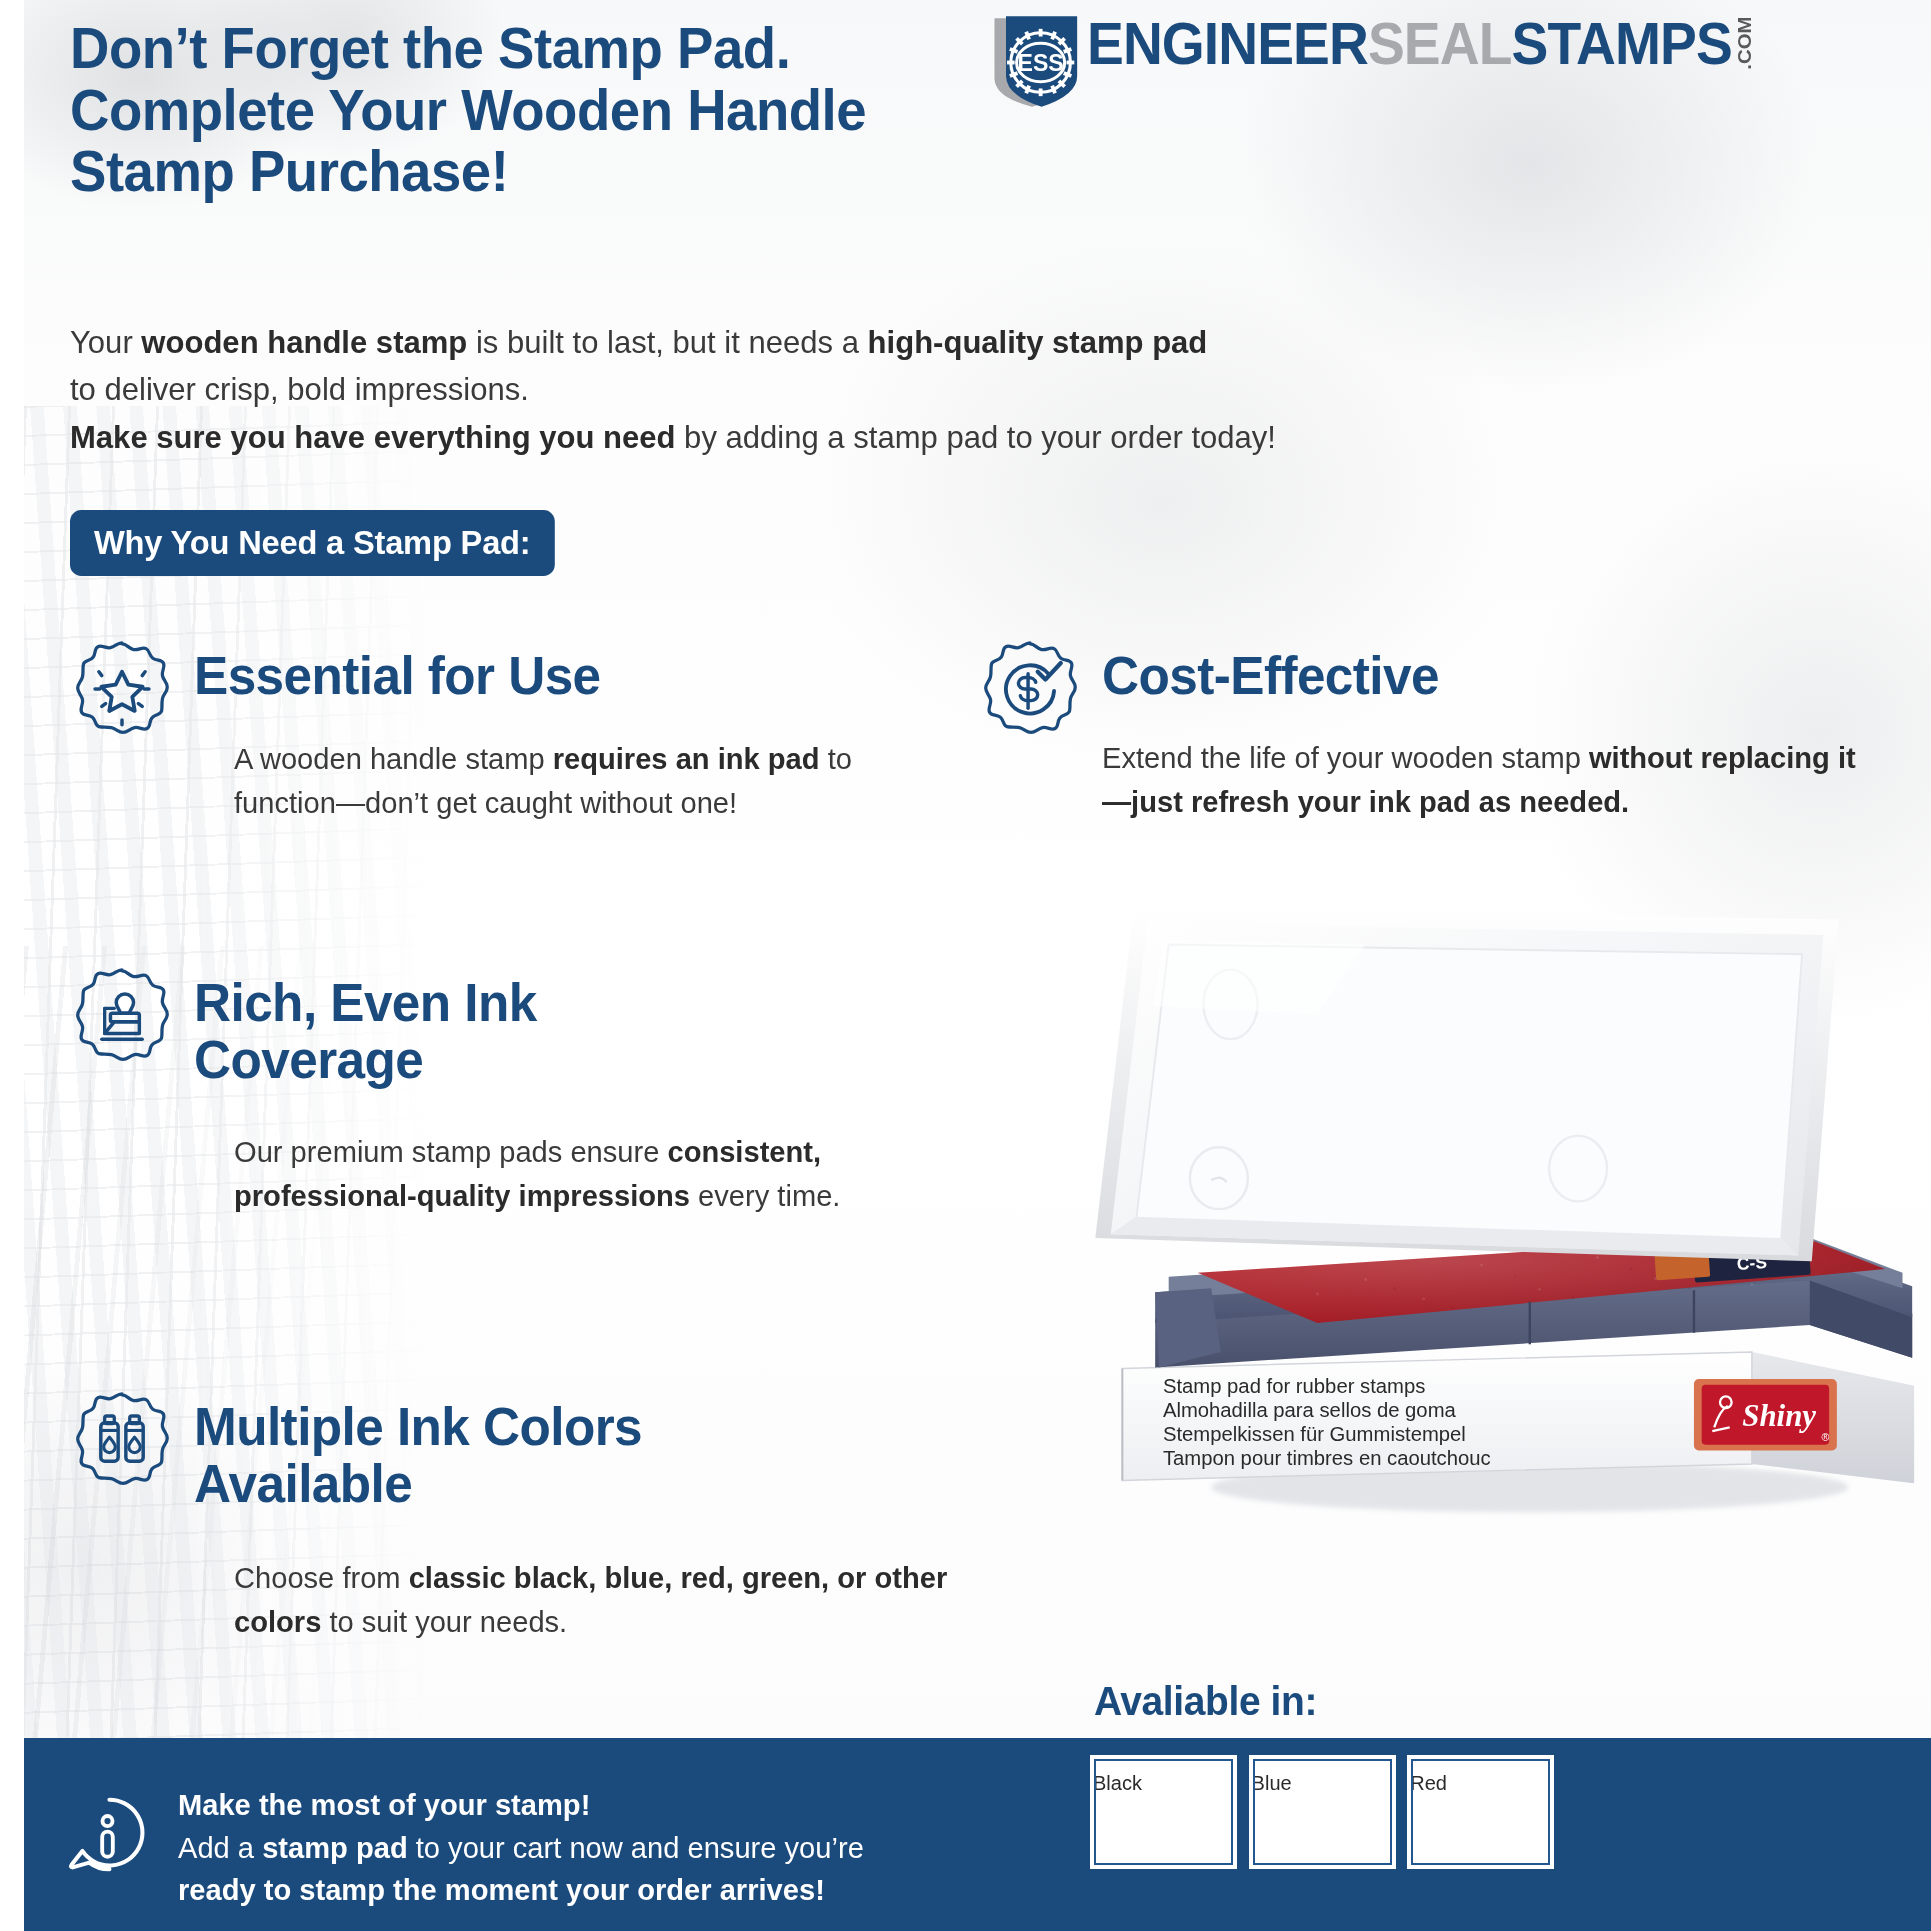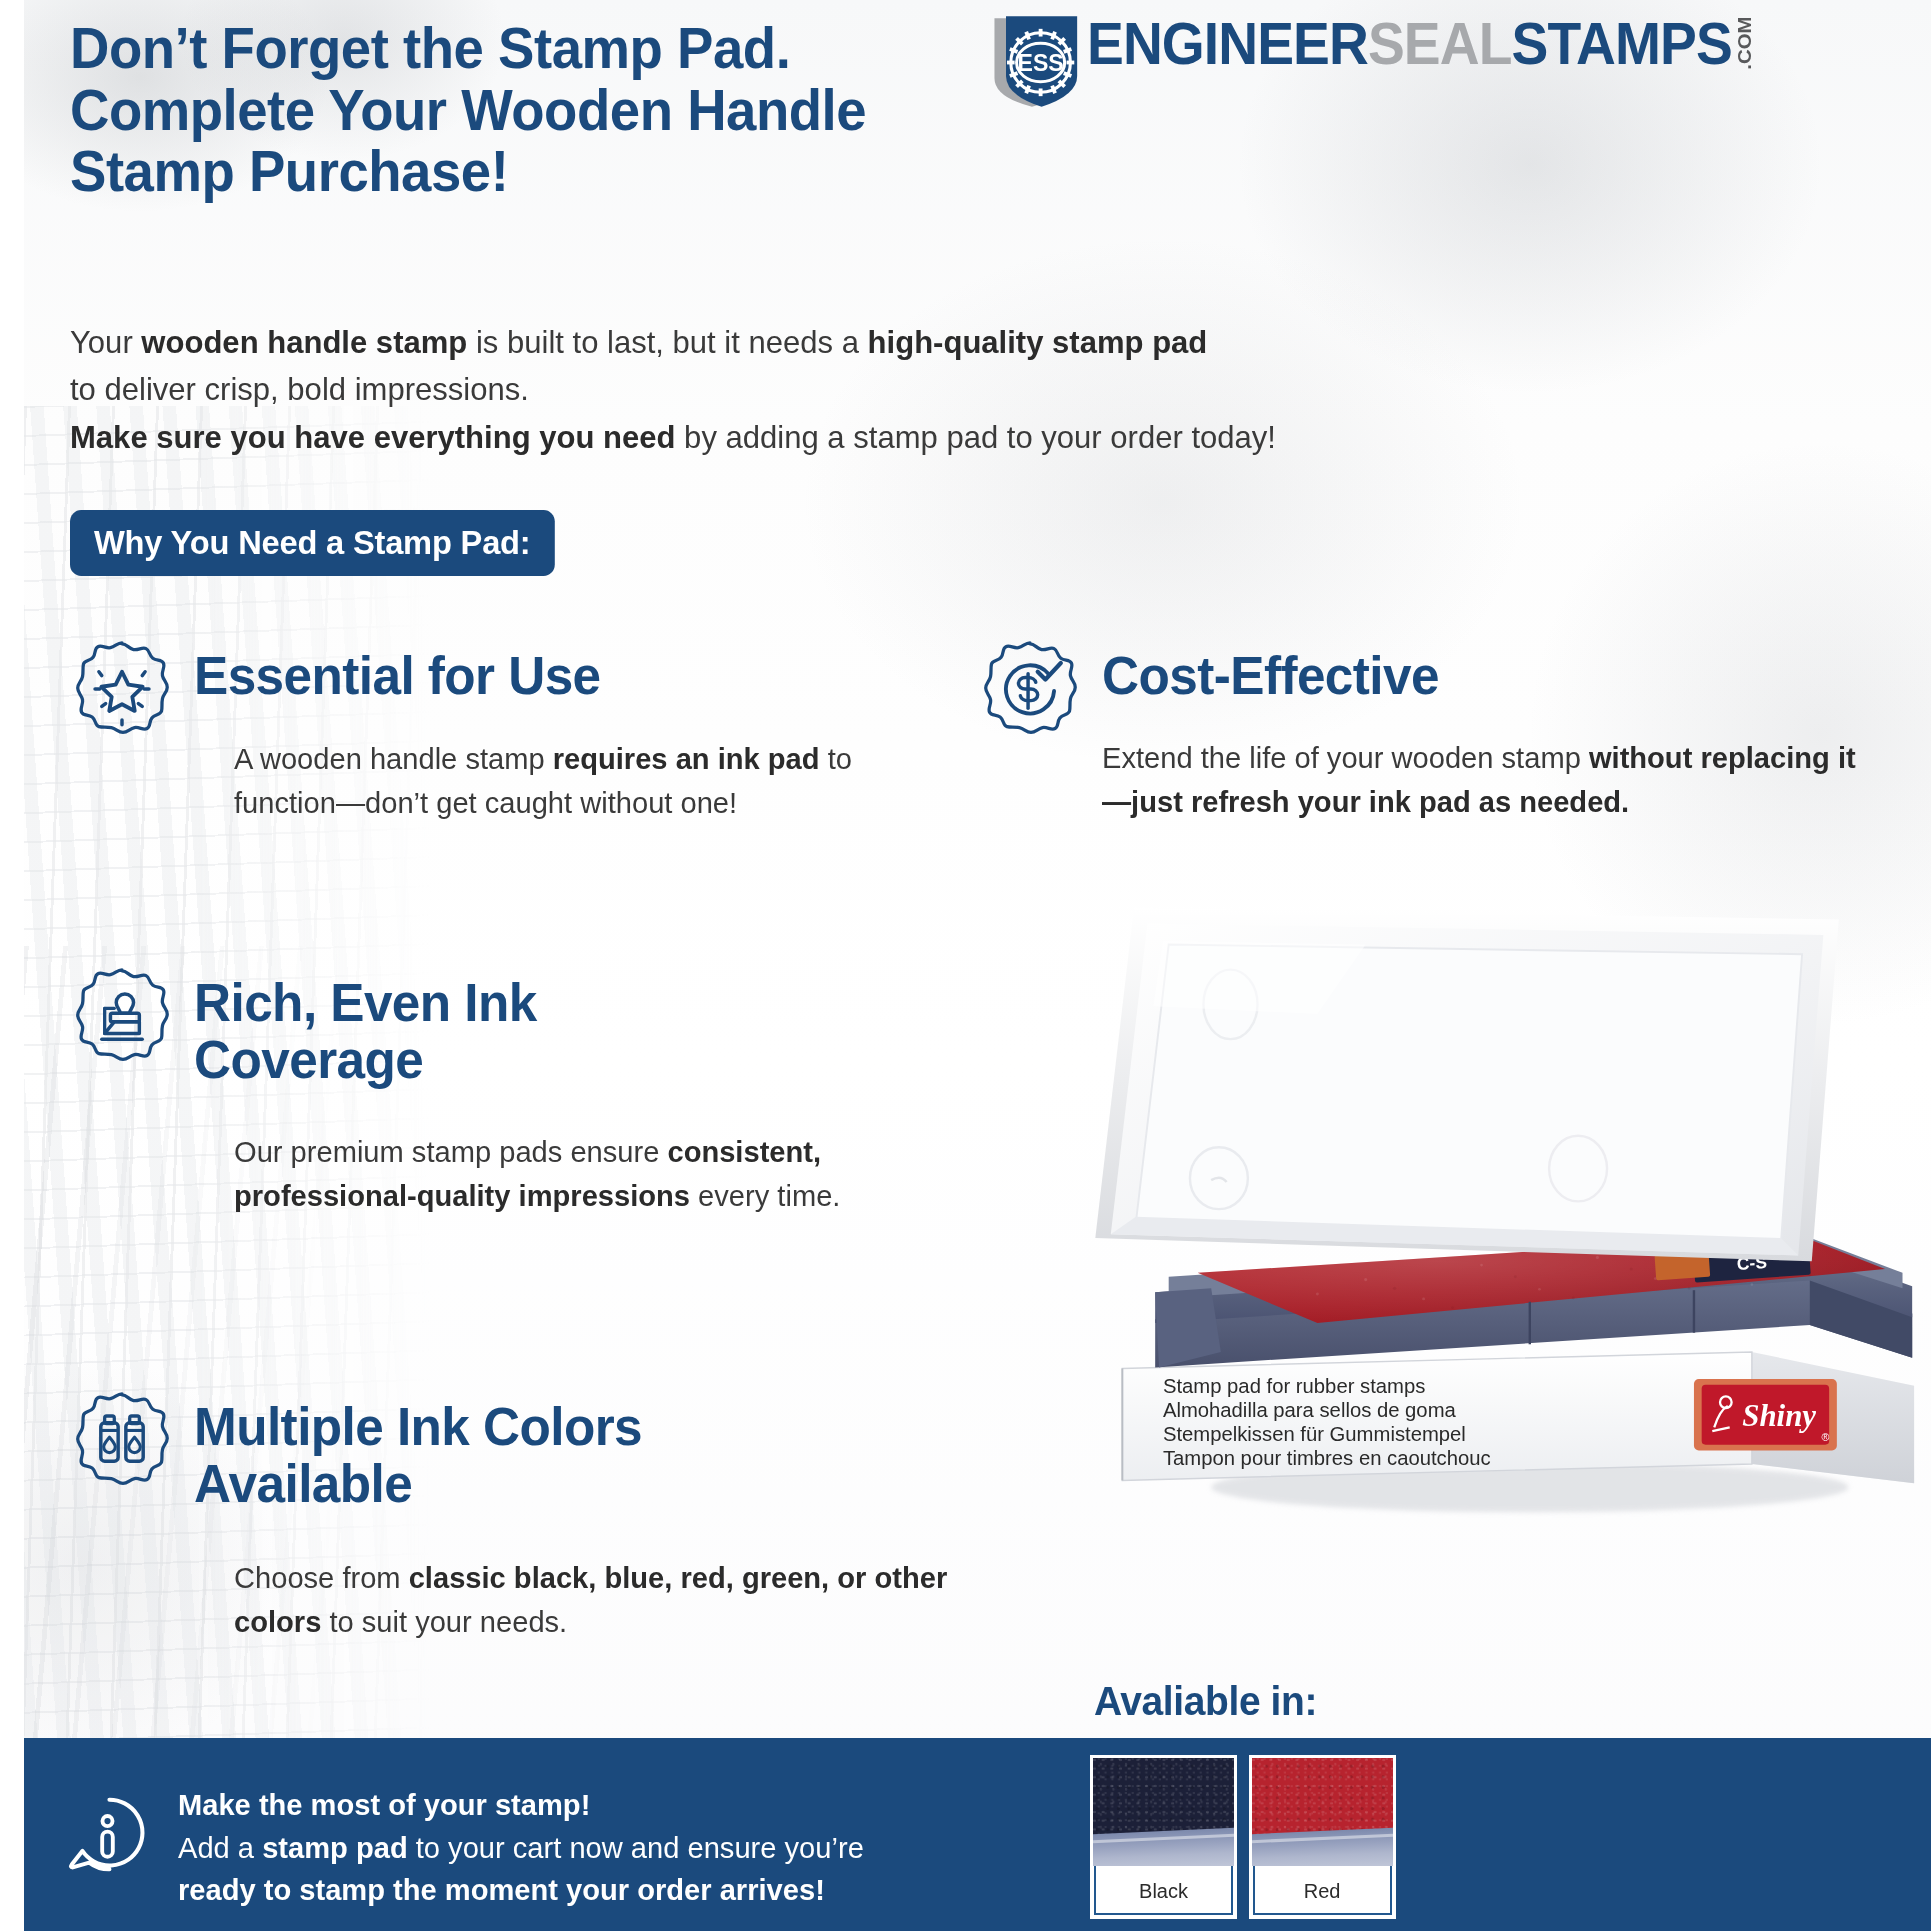"Black" .swatch { flex-direction: column -> row }
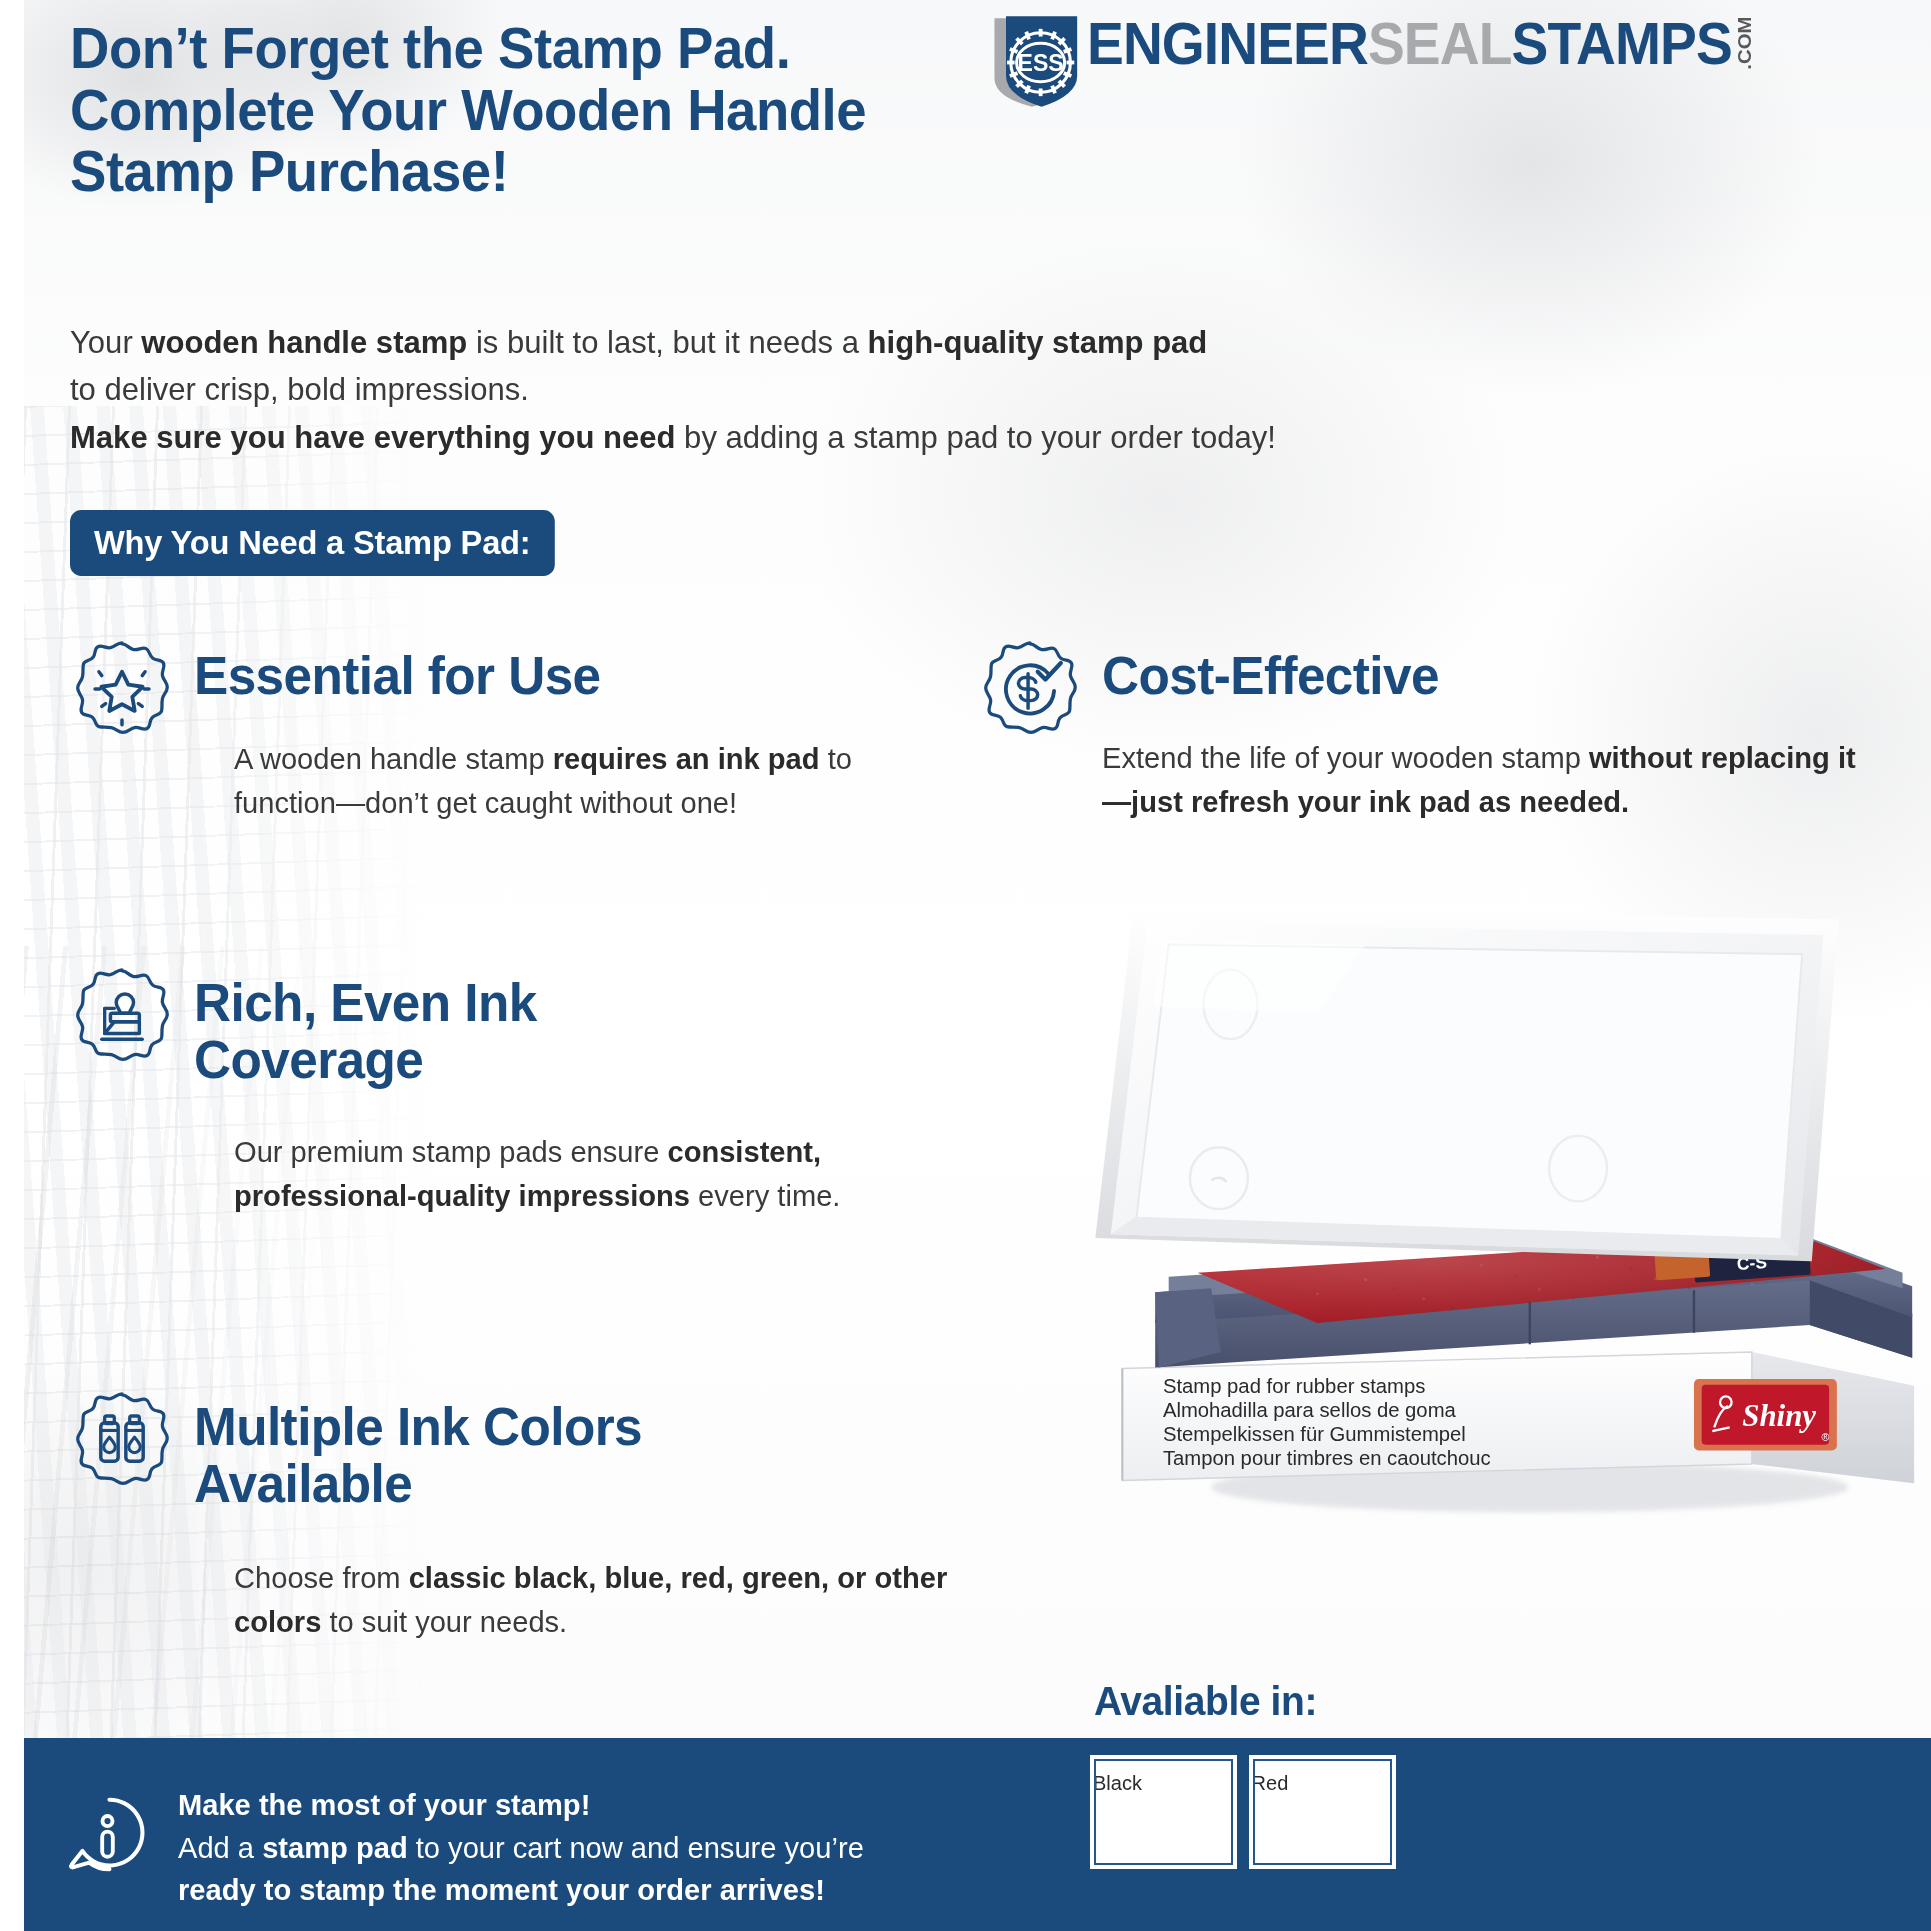"Blue" div.swatch { html: none -> <div> <div> <div></div> <div></div> </div> <div>Blue</div> </div> }
